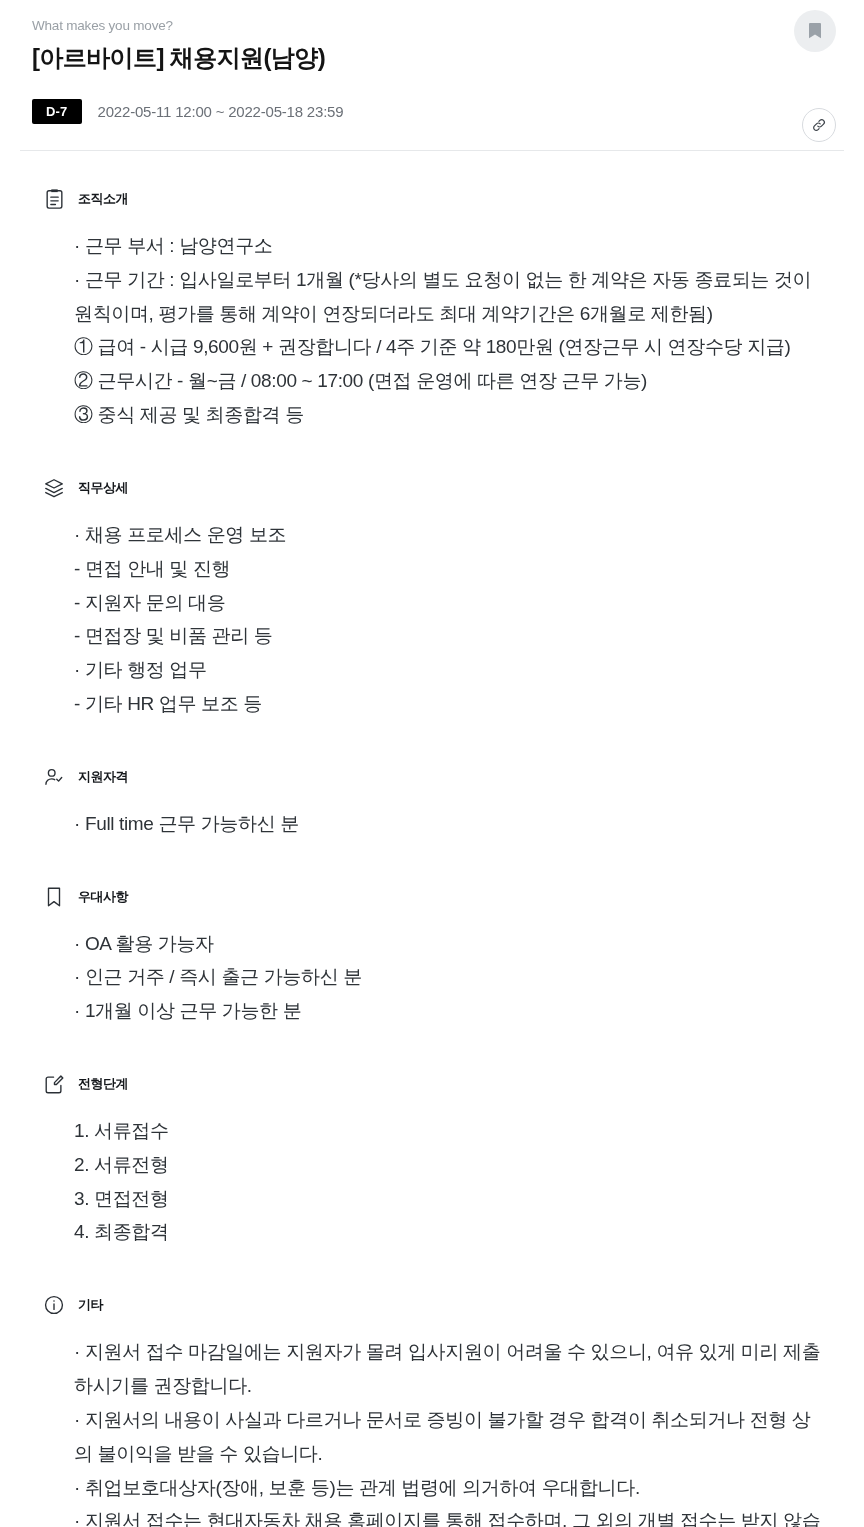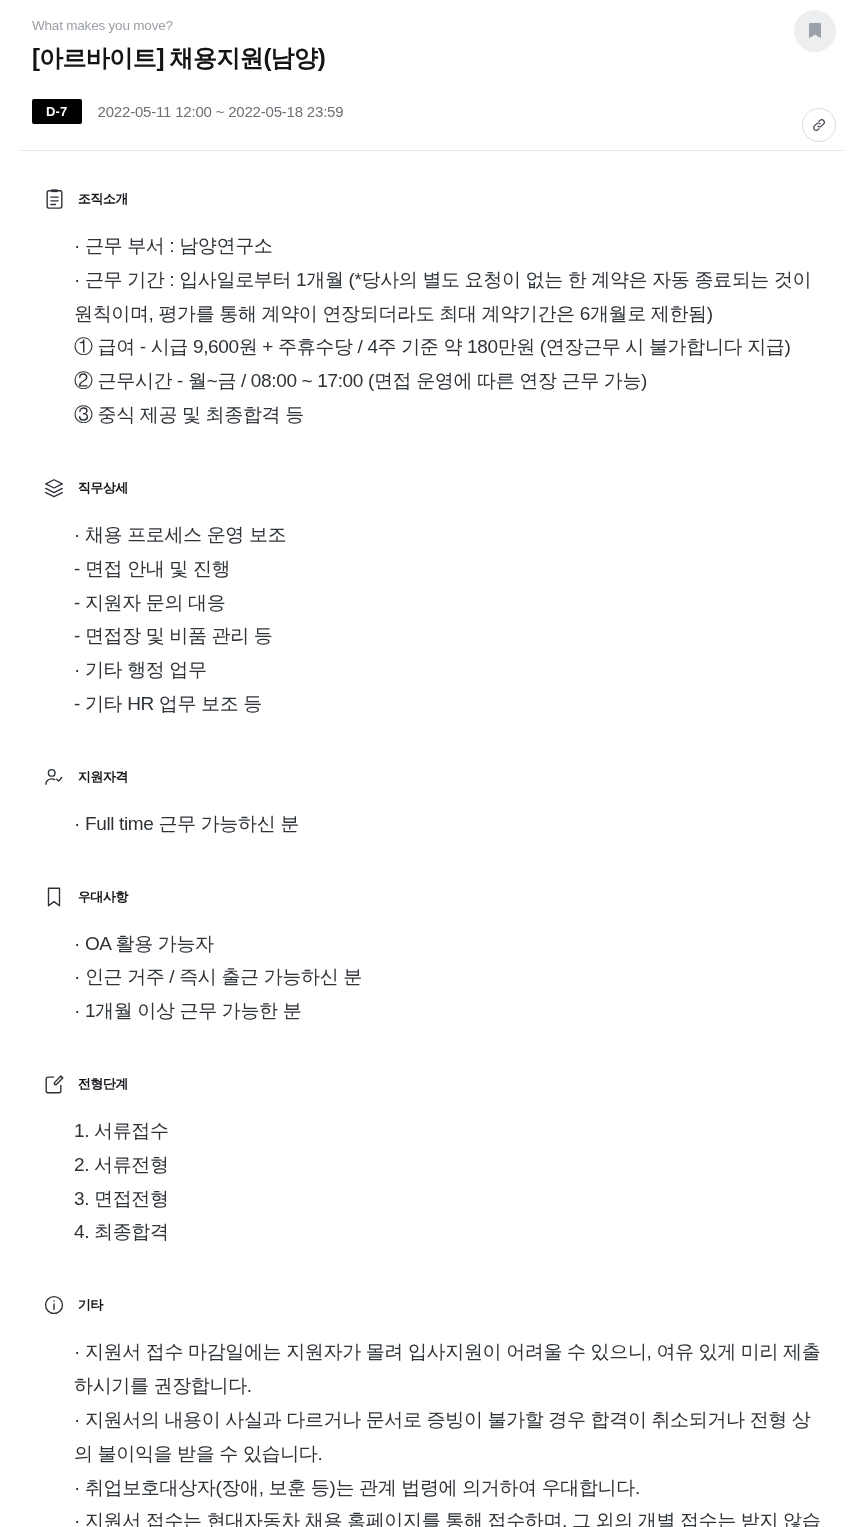"① 급여 - 시급 9,600원" div.line { text: 주휴수당 / 4주 기준 약 180만원 (연장근무 시 불가합니다 -> 권장합니다 / 4주 기준 약 180만원 (연장근무 시 연장수당 }
